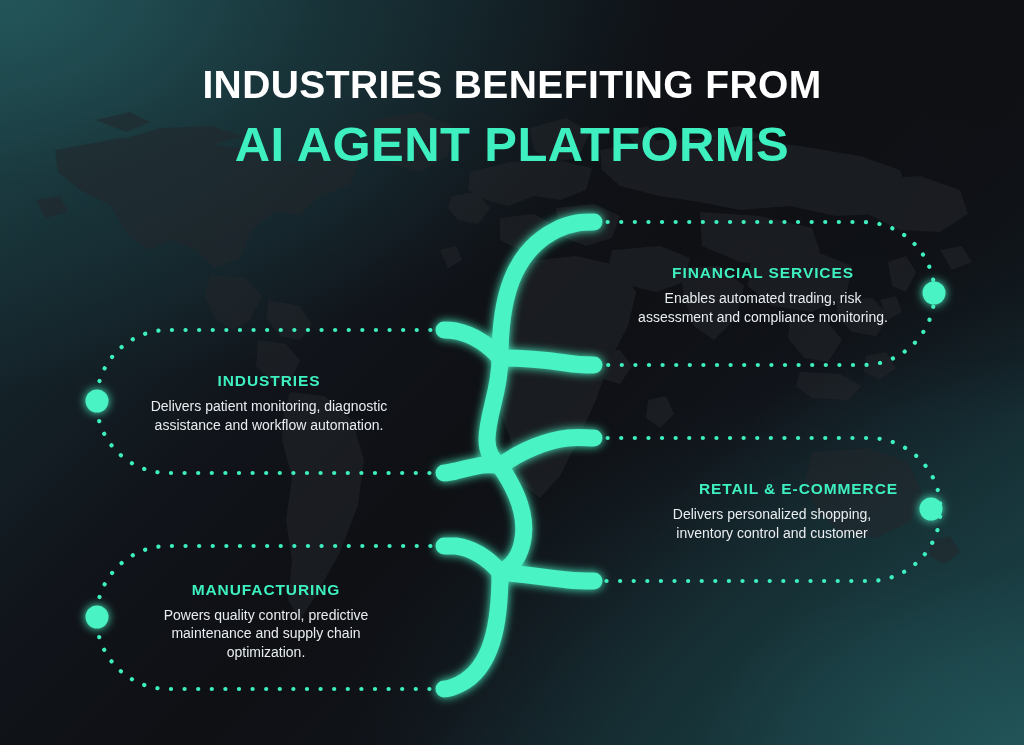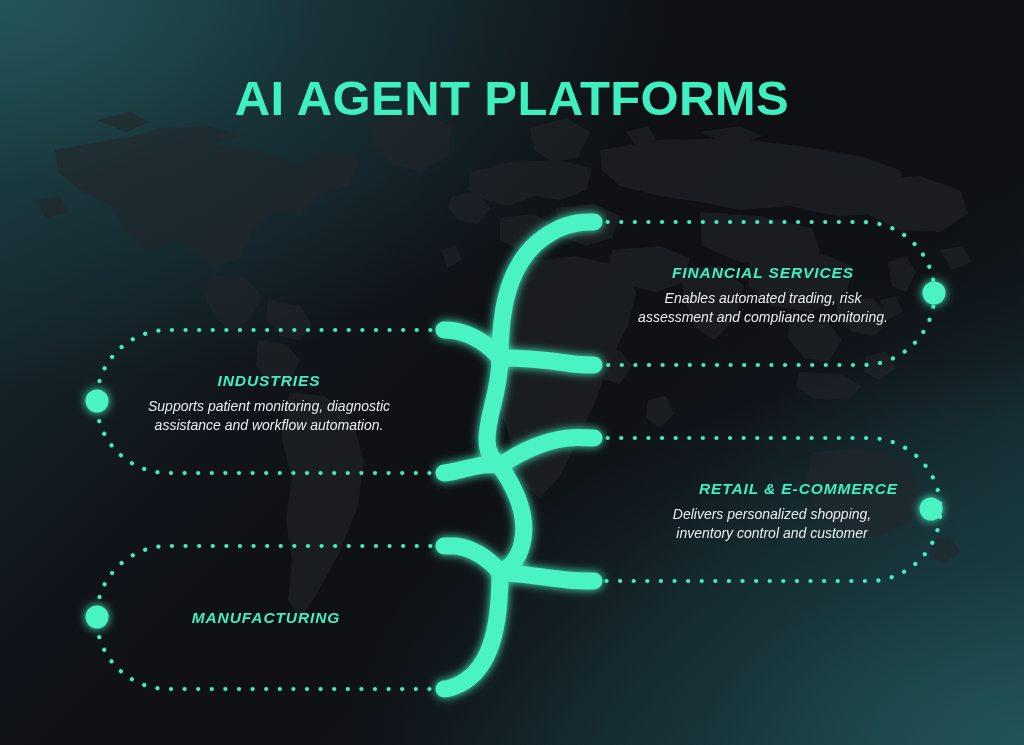"INDUSTRIES BENEFITING FROM" div.title-1 { html: none -> <div>INDUSTRIES BENEFITING FROM</div> }
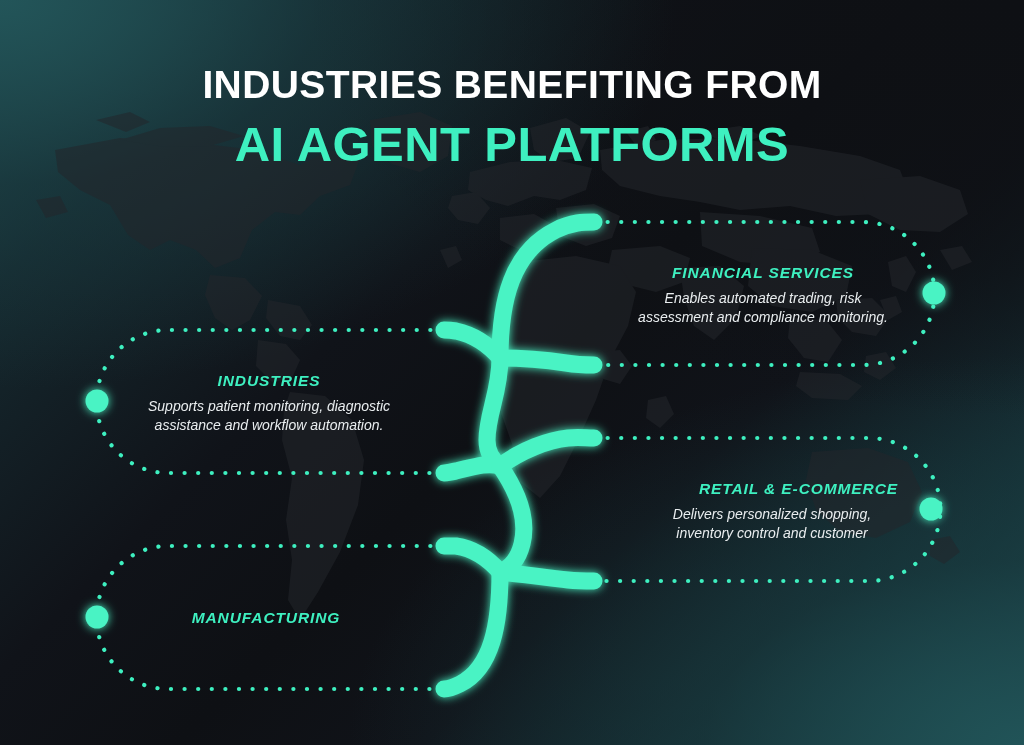"FINANCIAL SERVICES" .txt-right { font-style: italic -> none }
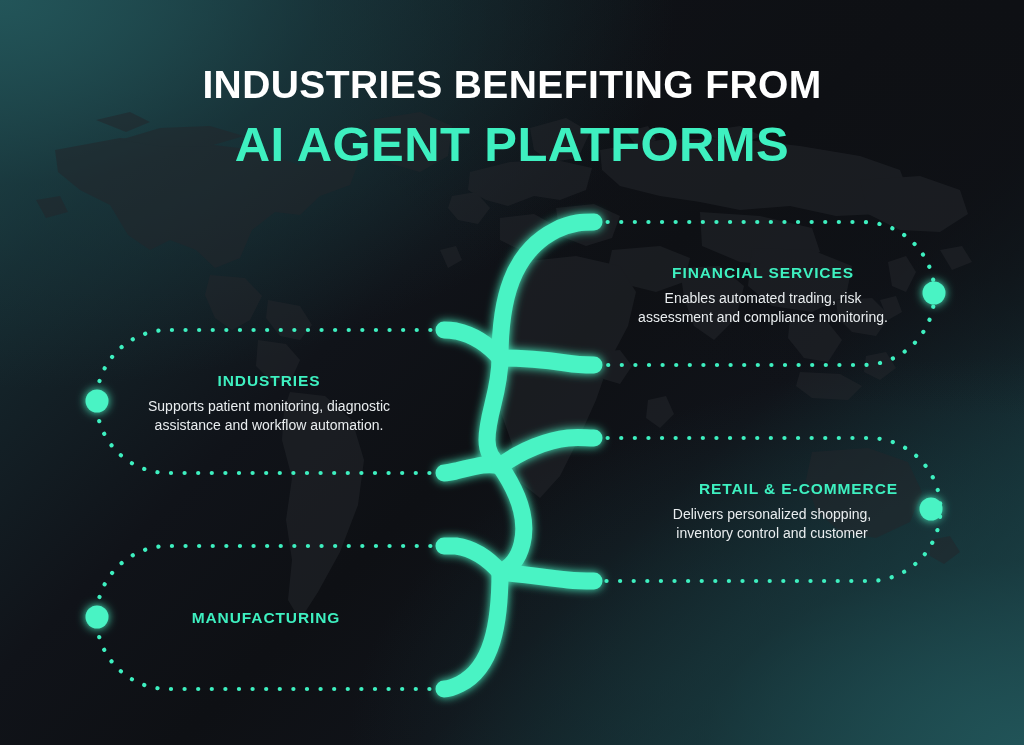"Supports patient monitoring, diagnostic" div.card-desc { text: Supports -> Delivers }
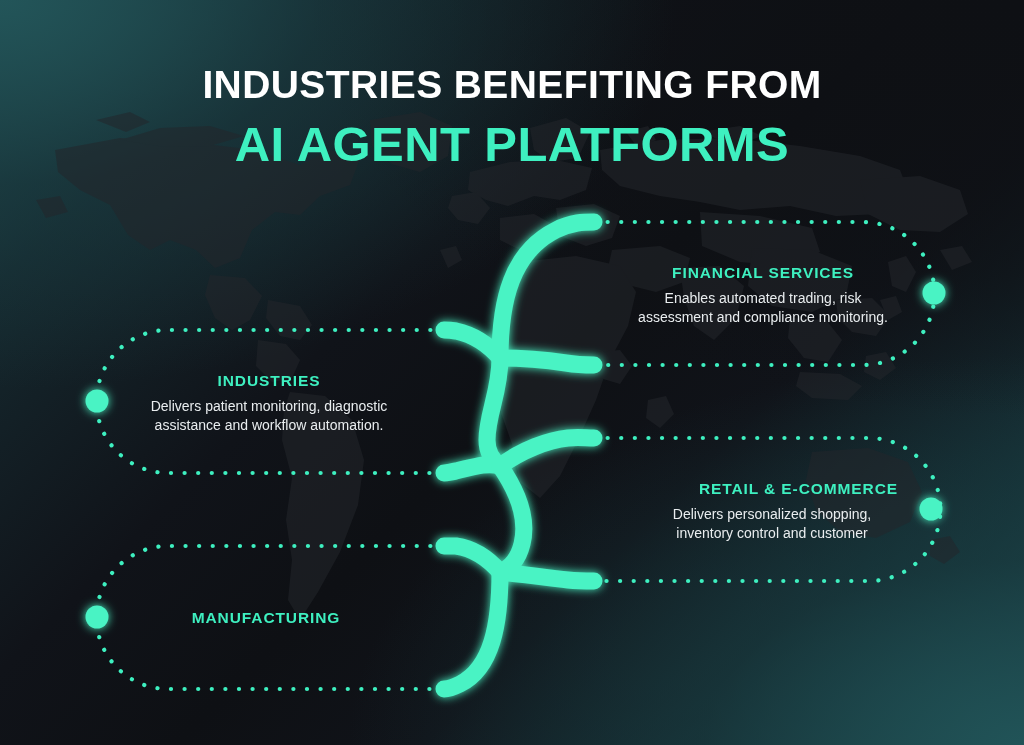"Powers quality control, predictive" div.card-desc { html: none -> <div>Powers quality control, predictive maintenance and supply chain optimization.</div> }
